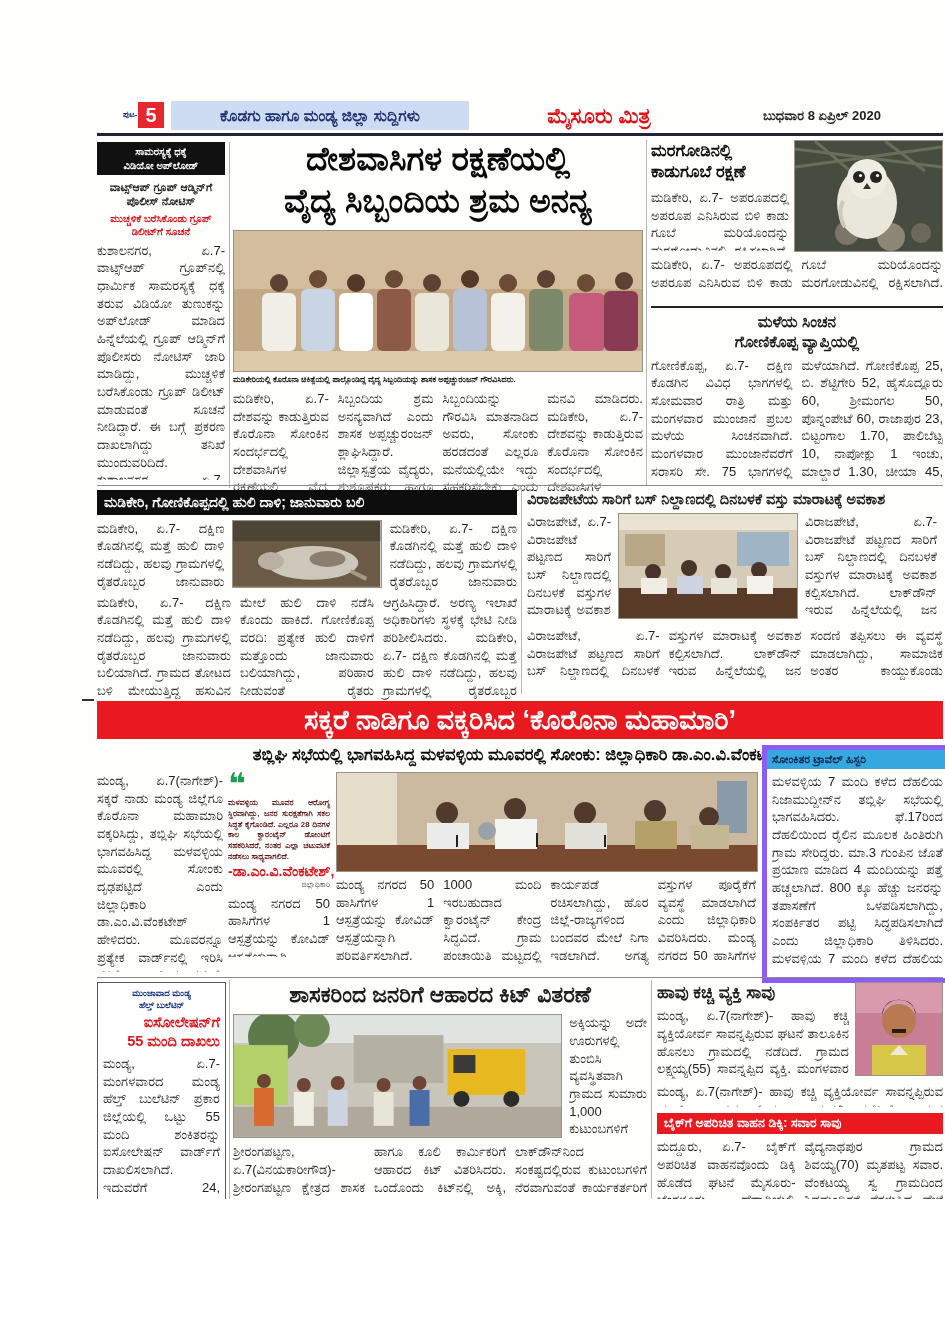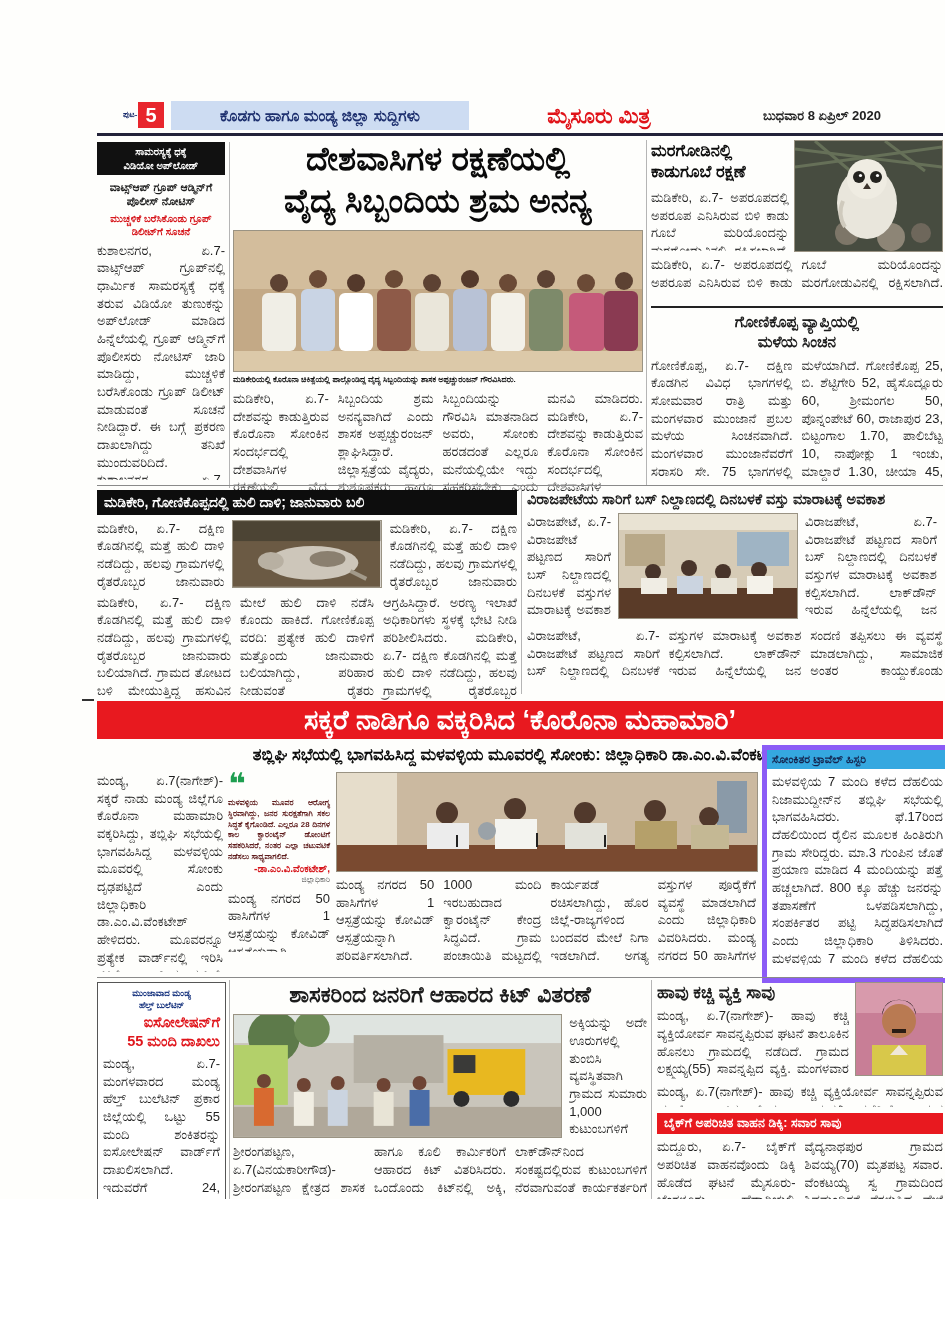"ಗೋಣಿಕೊಪ್ಪ ವ್ಯಾಪ್ತಿಯಲ್ಲಿ" div { order: before "ಮಳೆಯ ಸಿಂಚನ" -> after "ಮಳೆಯ ಸಿಂಚನ" }
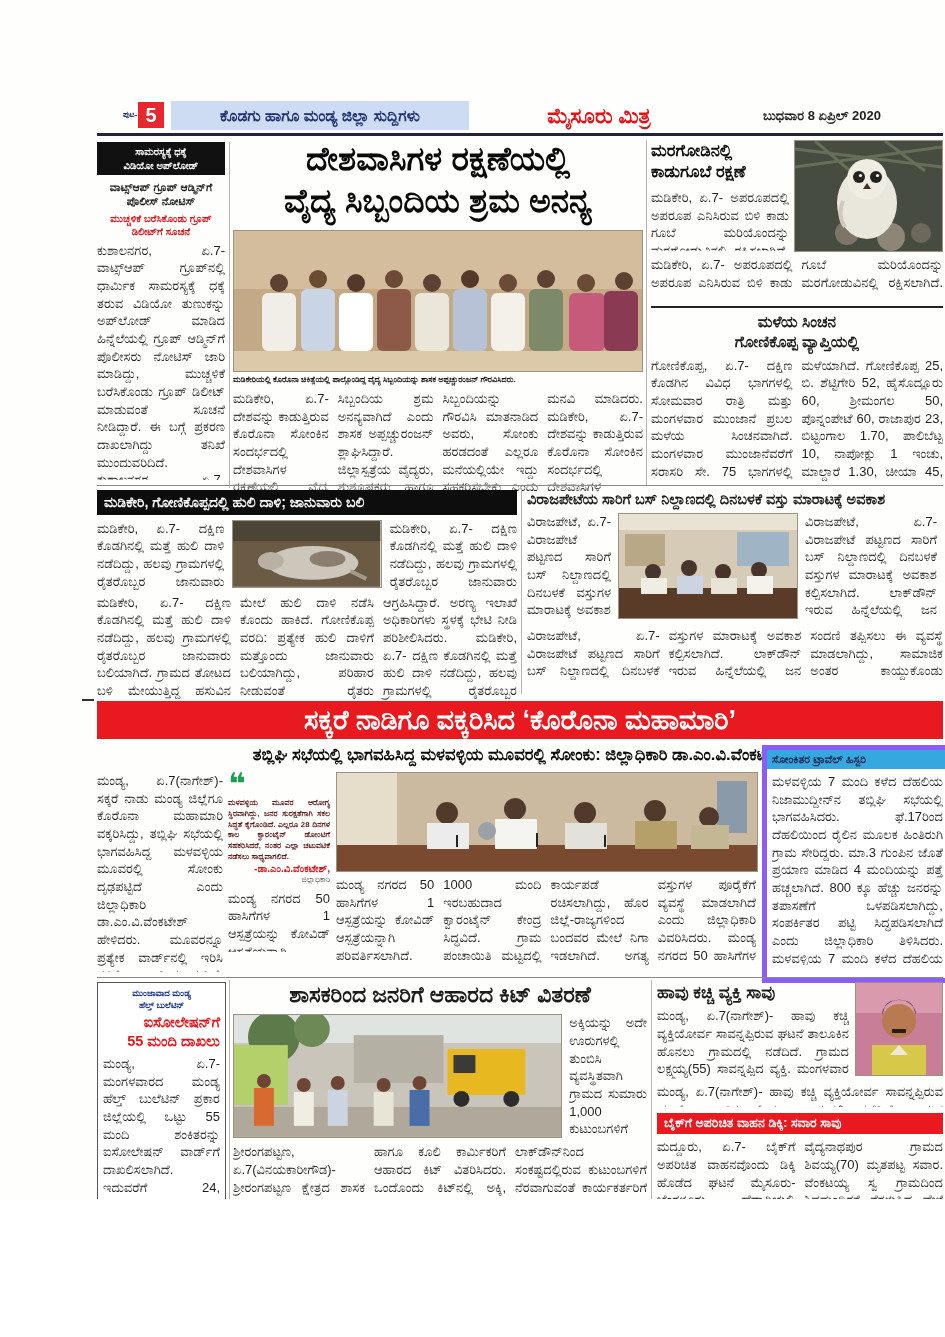"-ಡಾ.ಎಂ.ವಿ.ವೆಂಕಟೇಶ್," .quote-auth { font-size: 10px -> 14px; text-align: right -> center }
